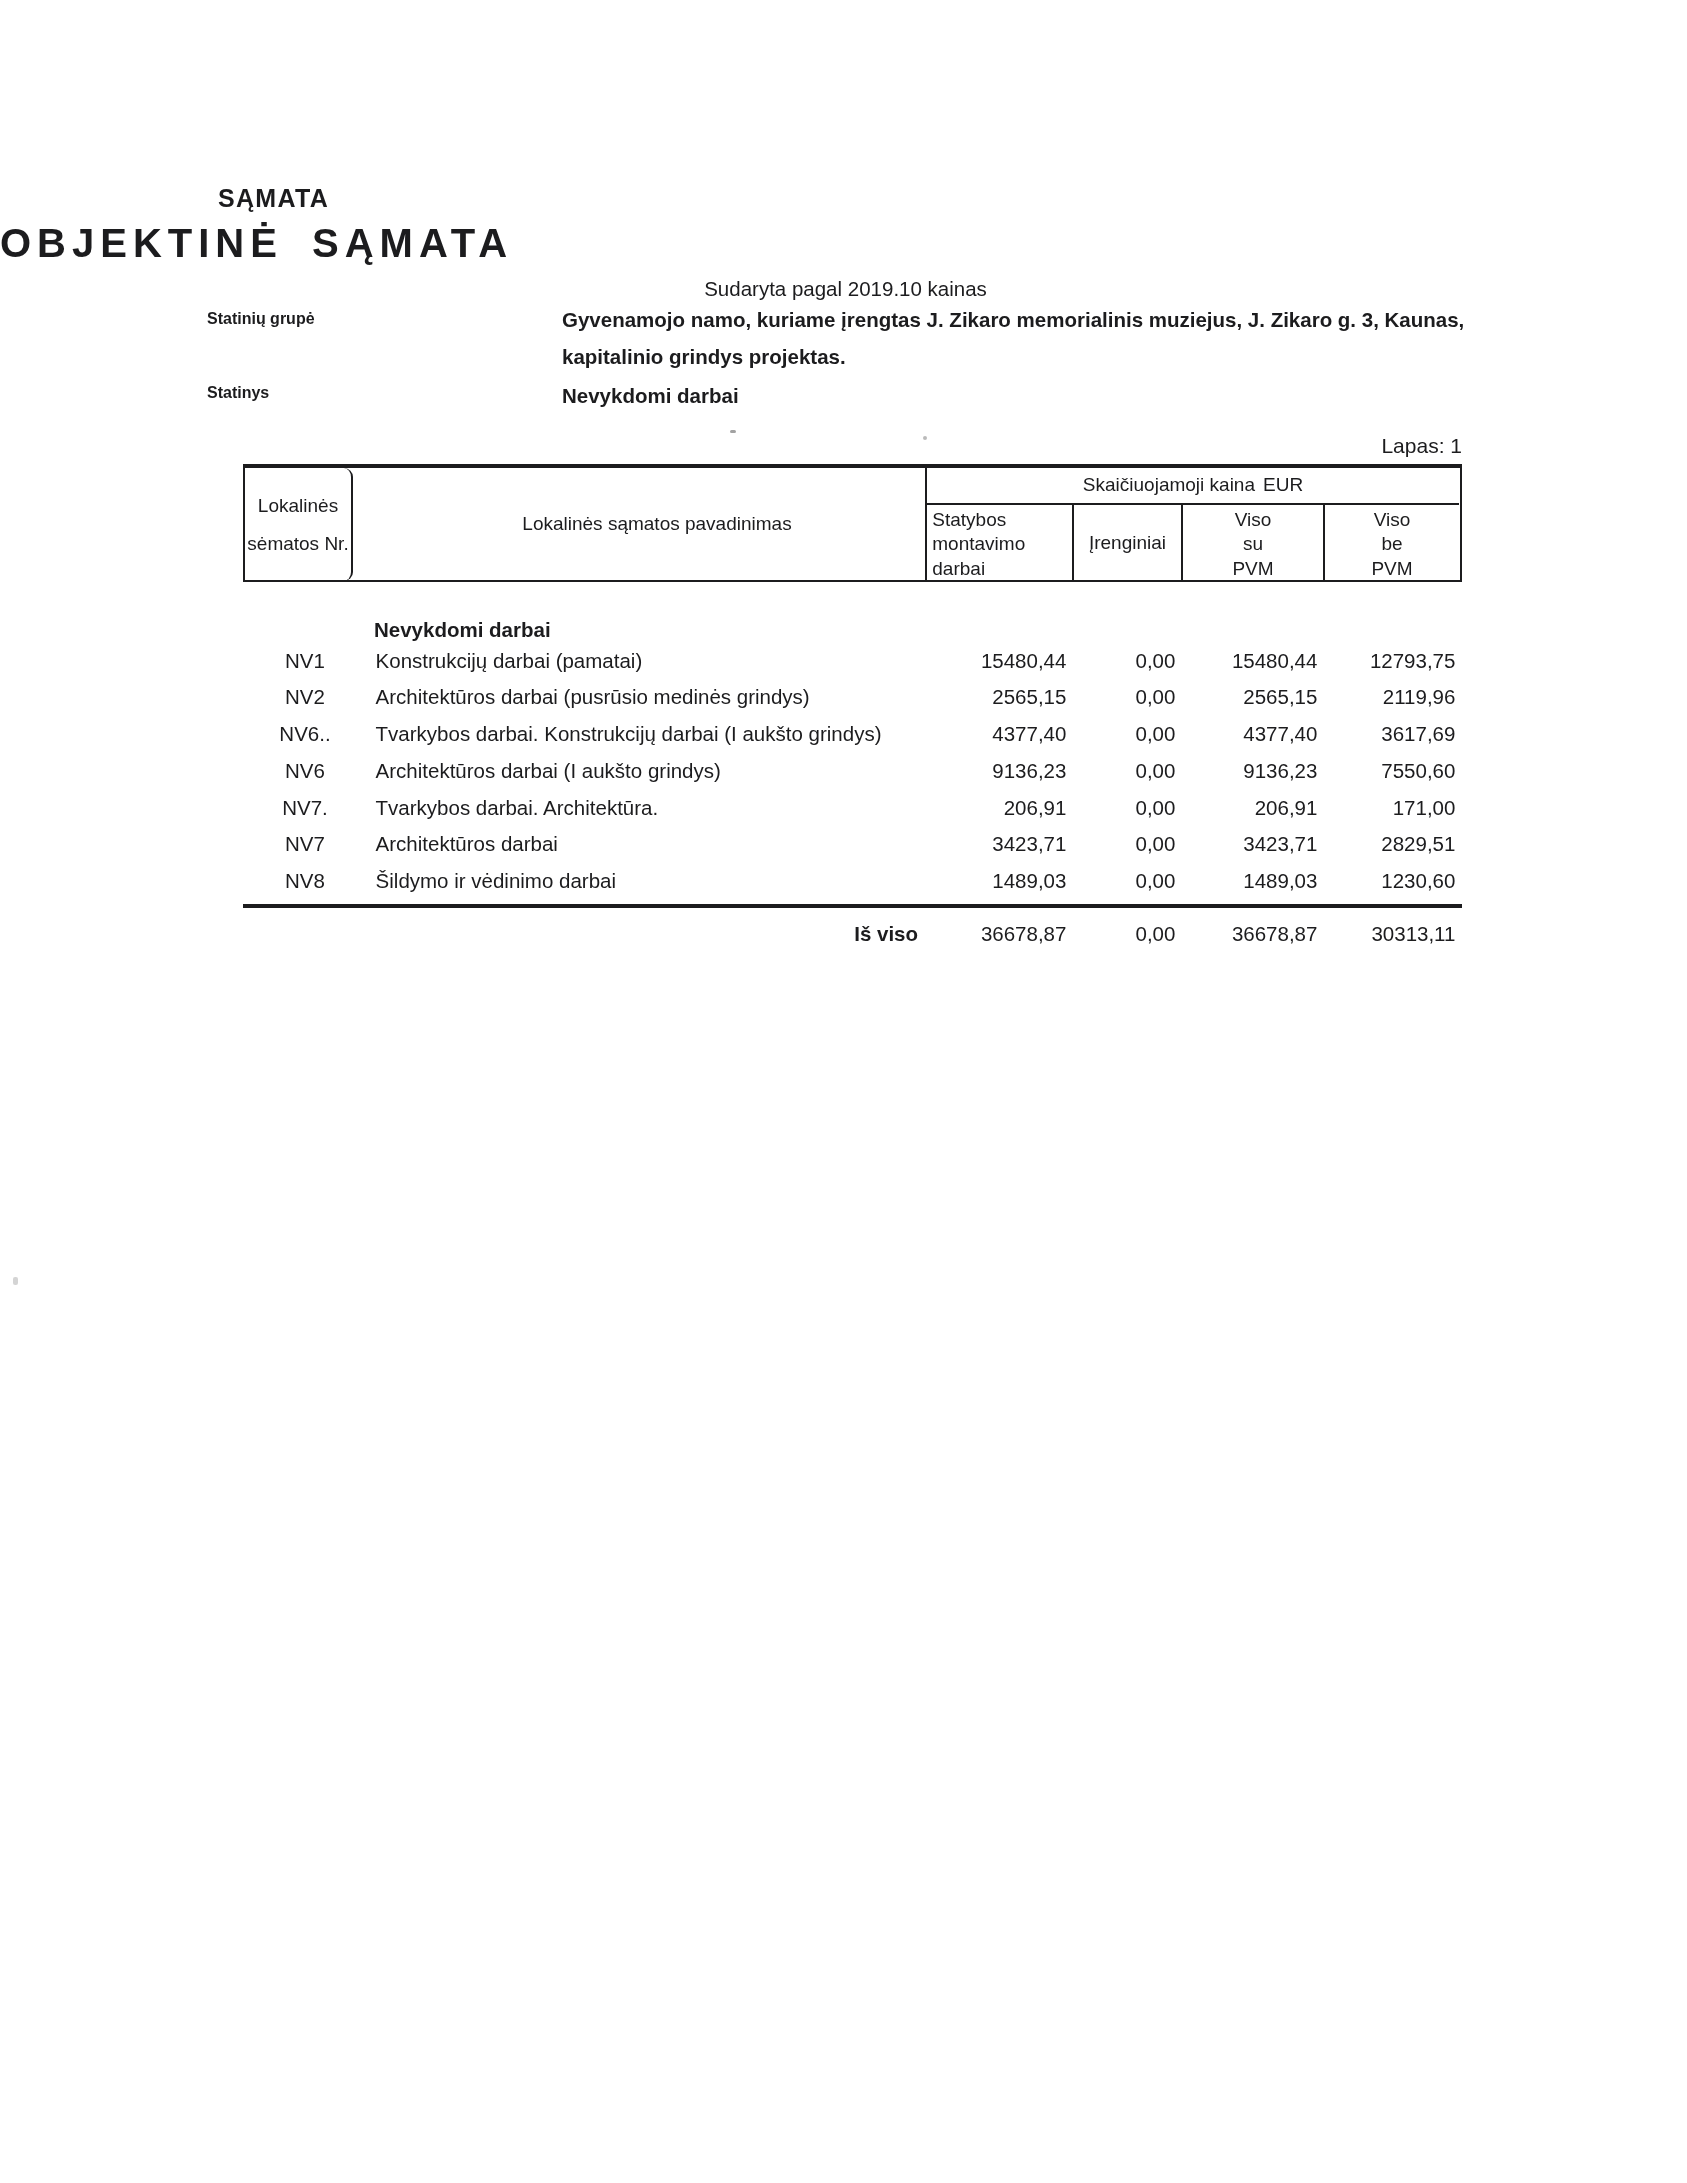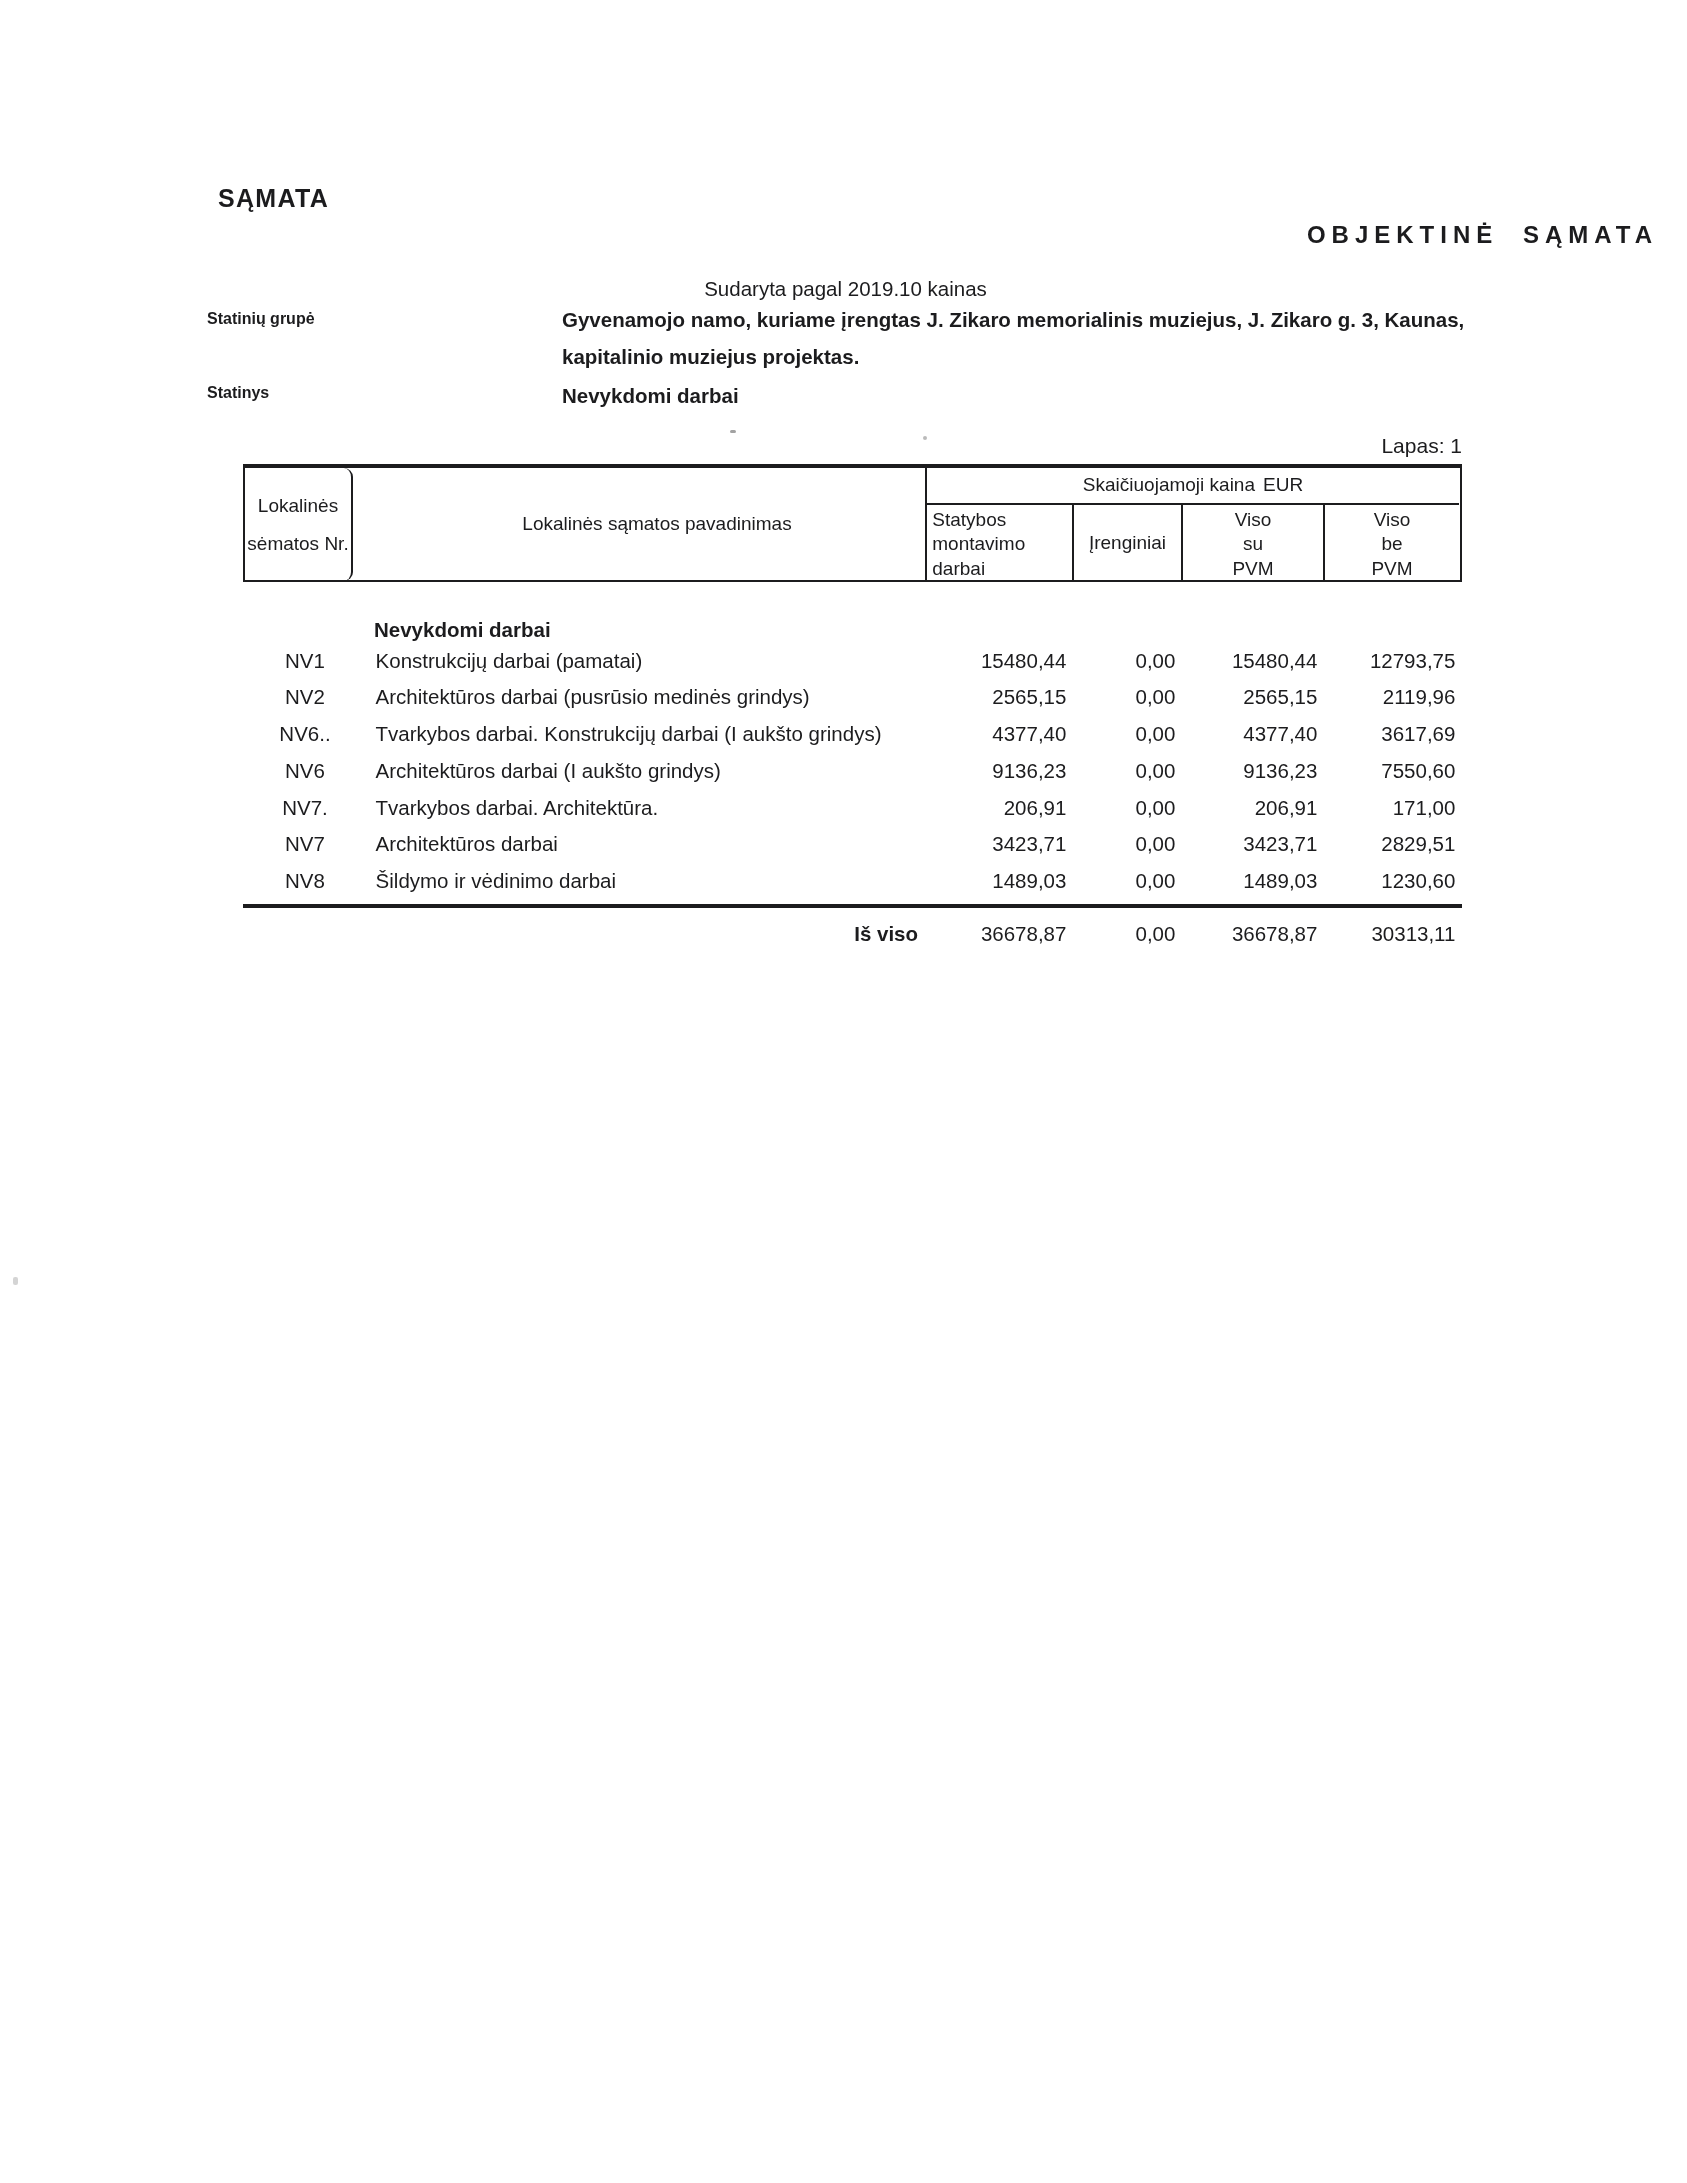"OBJEKTINĖ SĄMATA" .title { font-size: 24px -> 40px; text-align: right -> left }
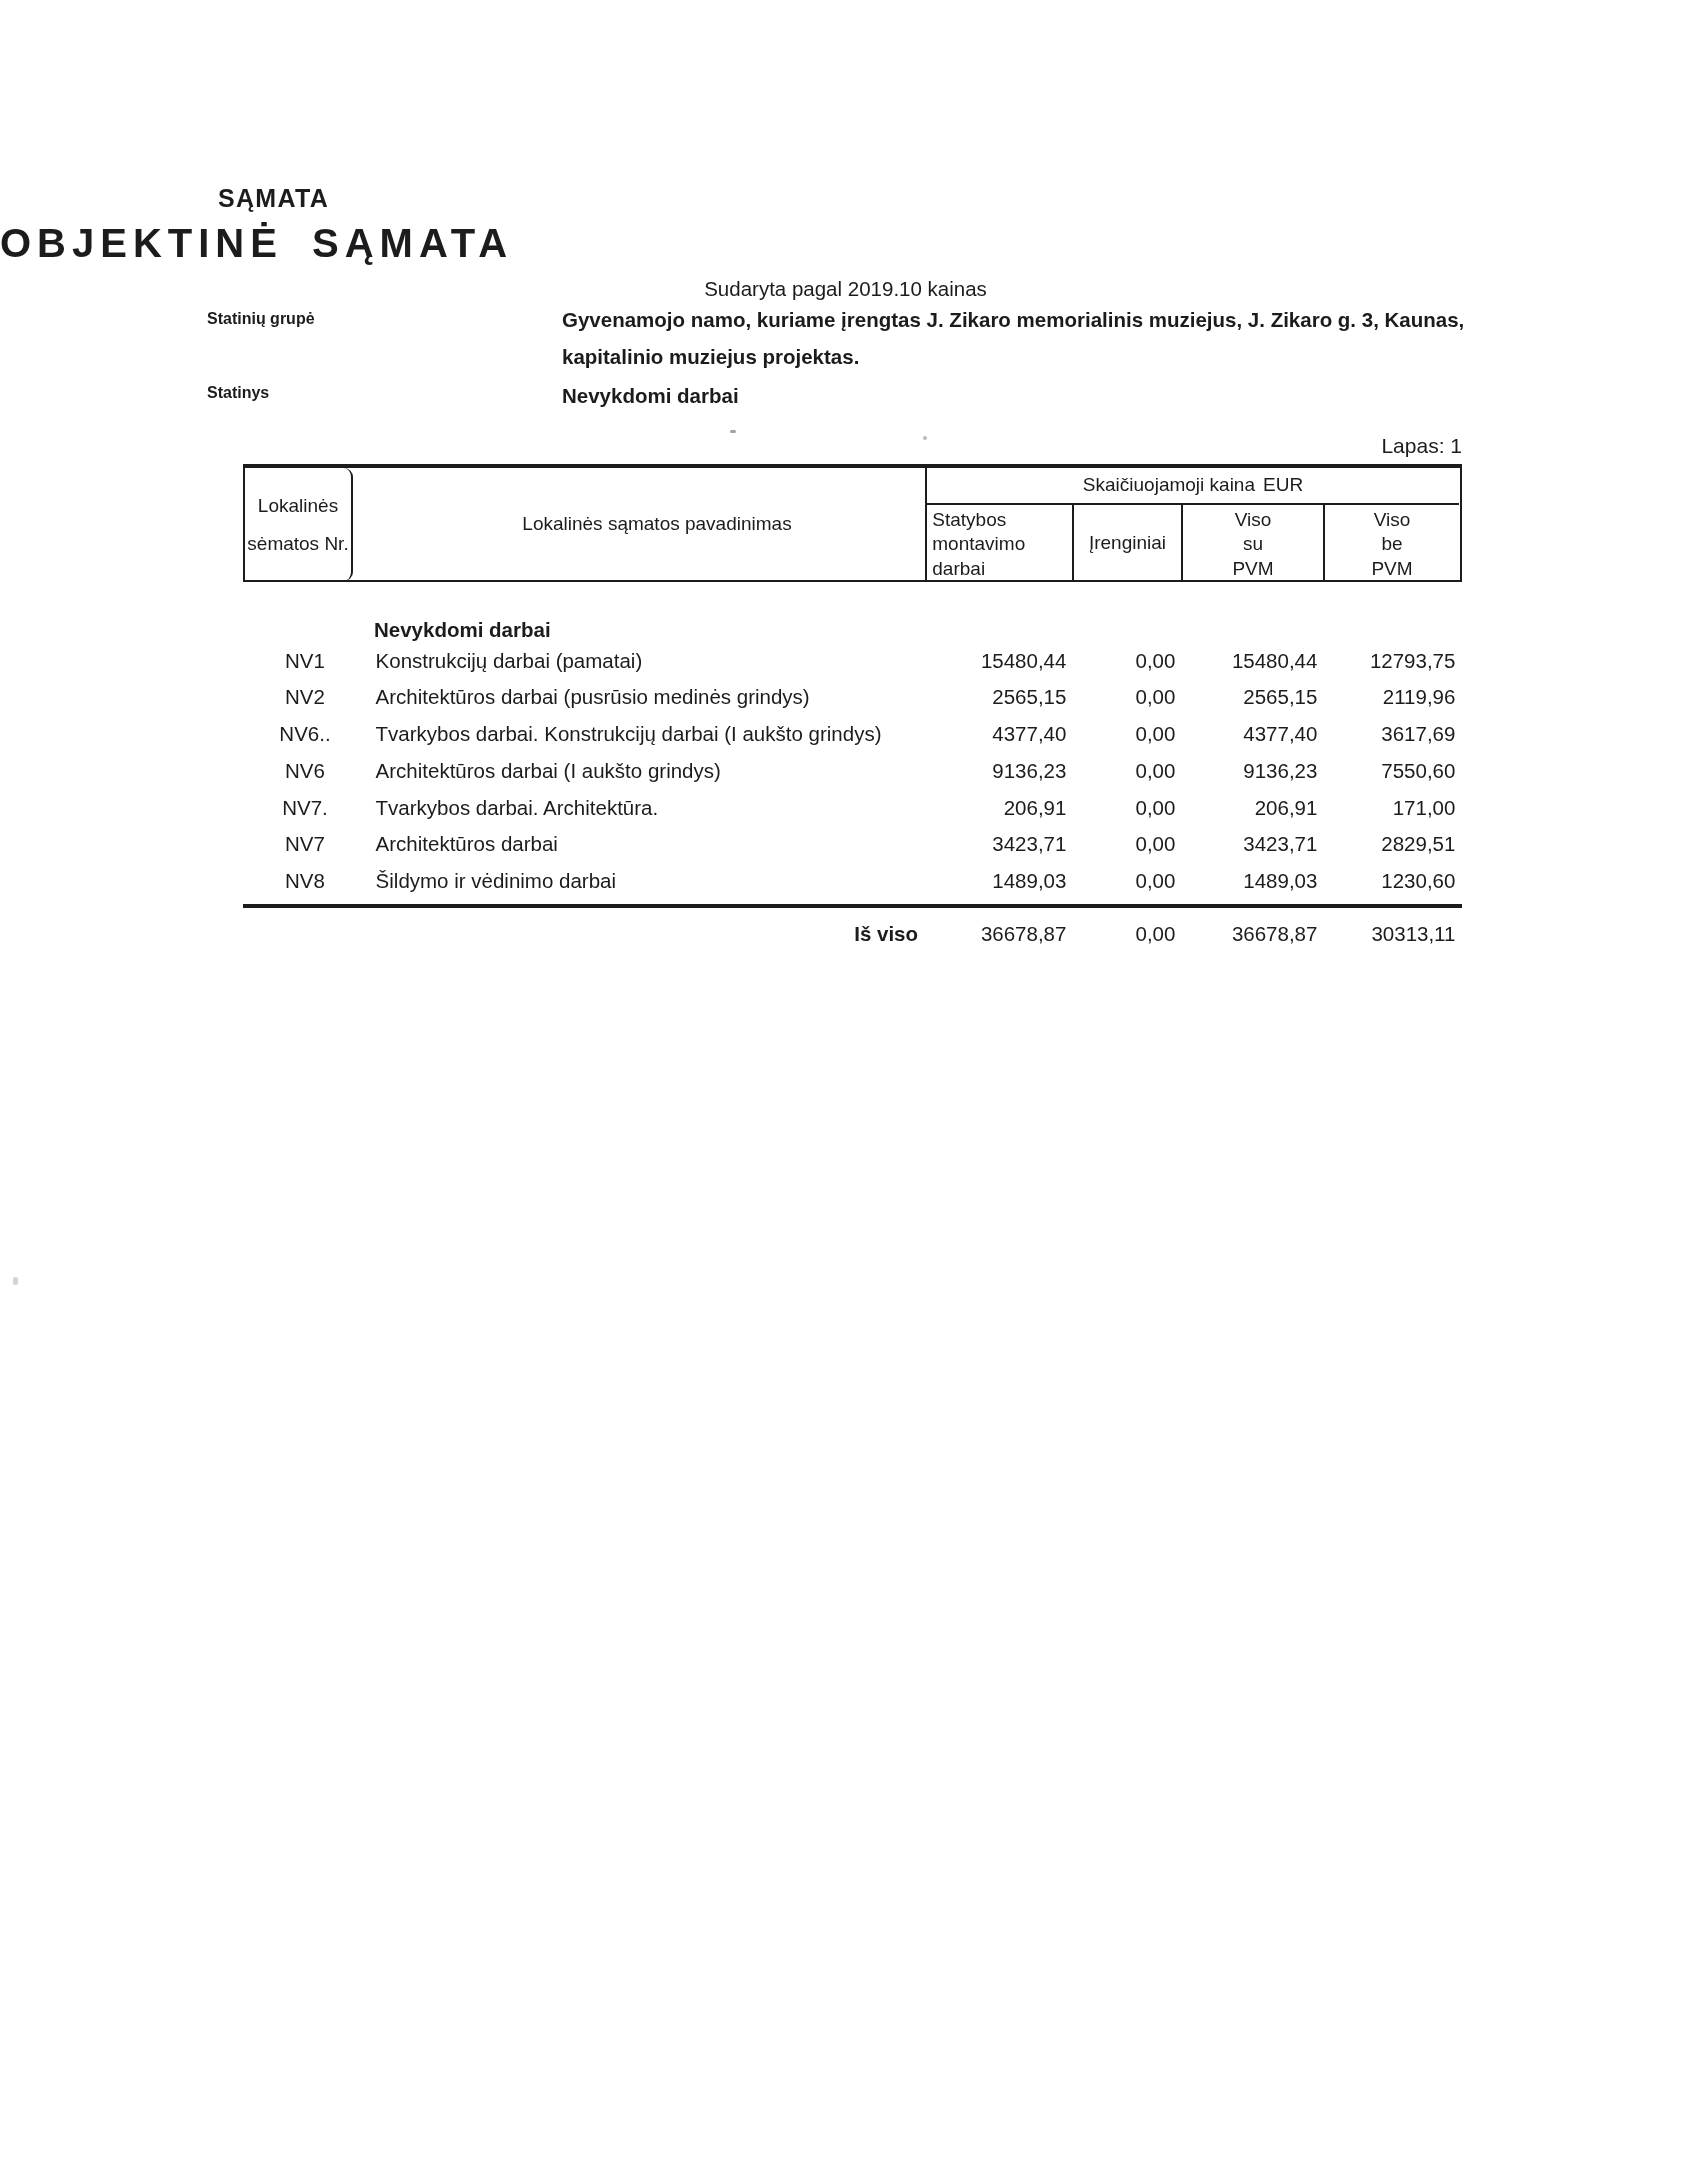"kapitalinio muziejus projektas." div.meta-value { text: muziejus -> grindys }
